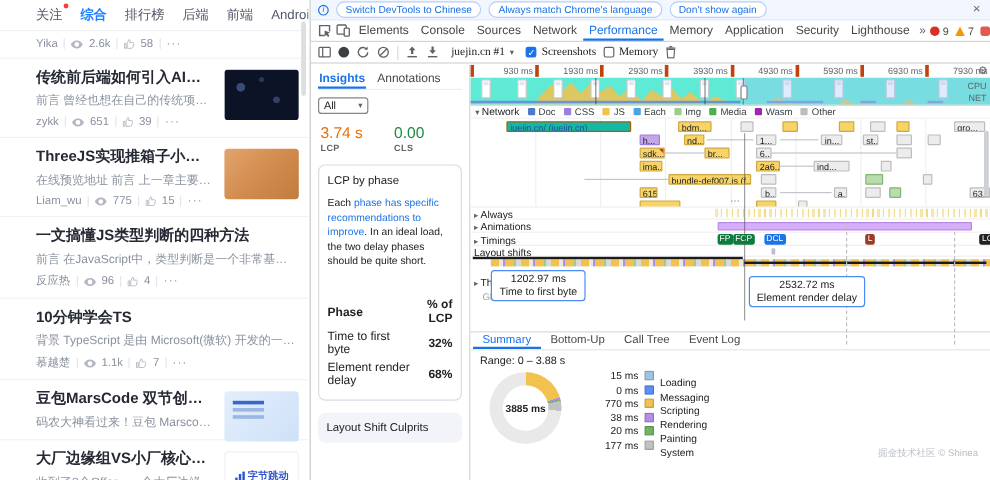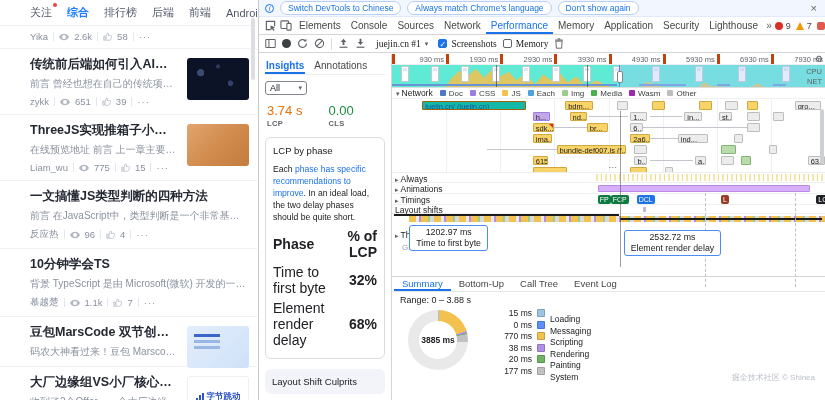"Phase" .ctable { font-size: 14px -> 10px; margin-top: 3px -> 24px }
